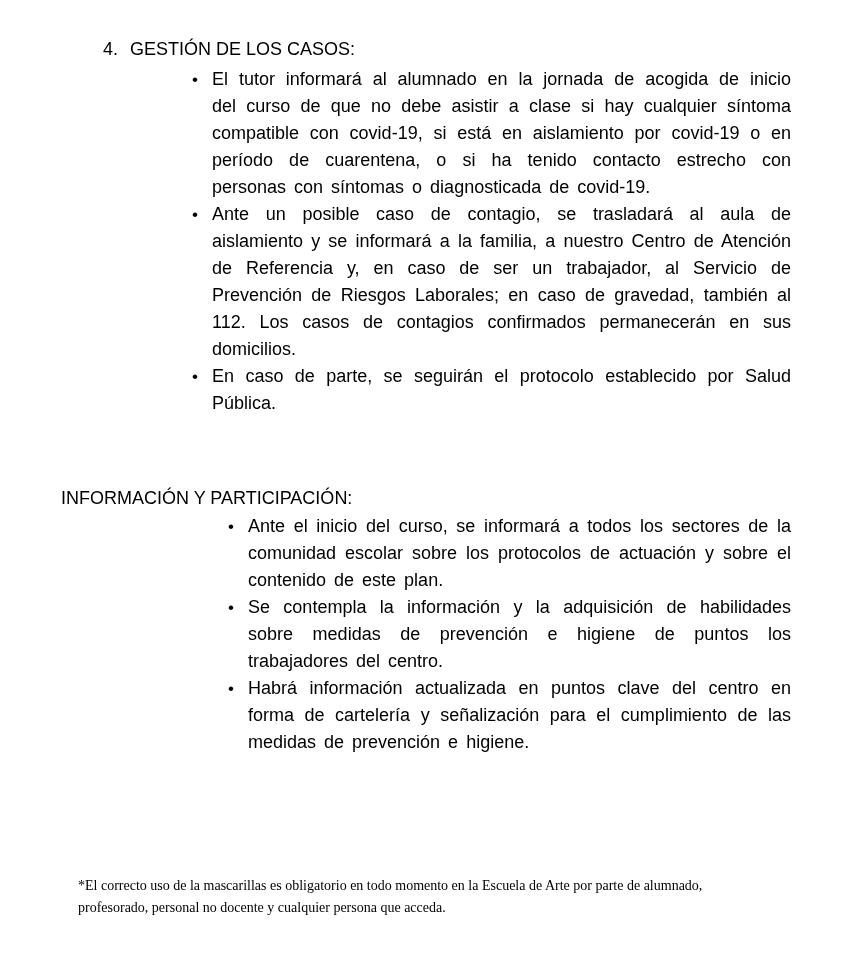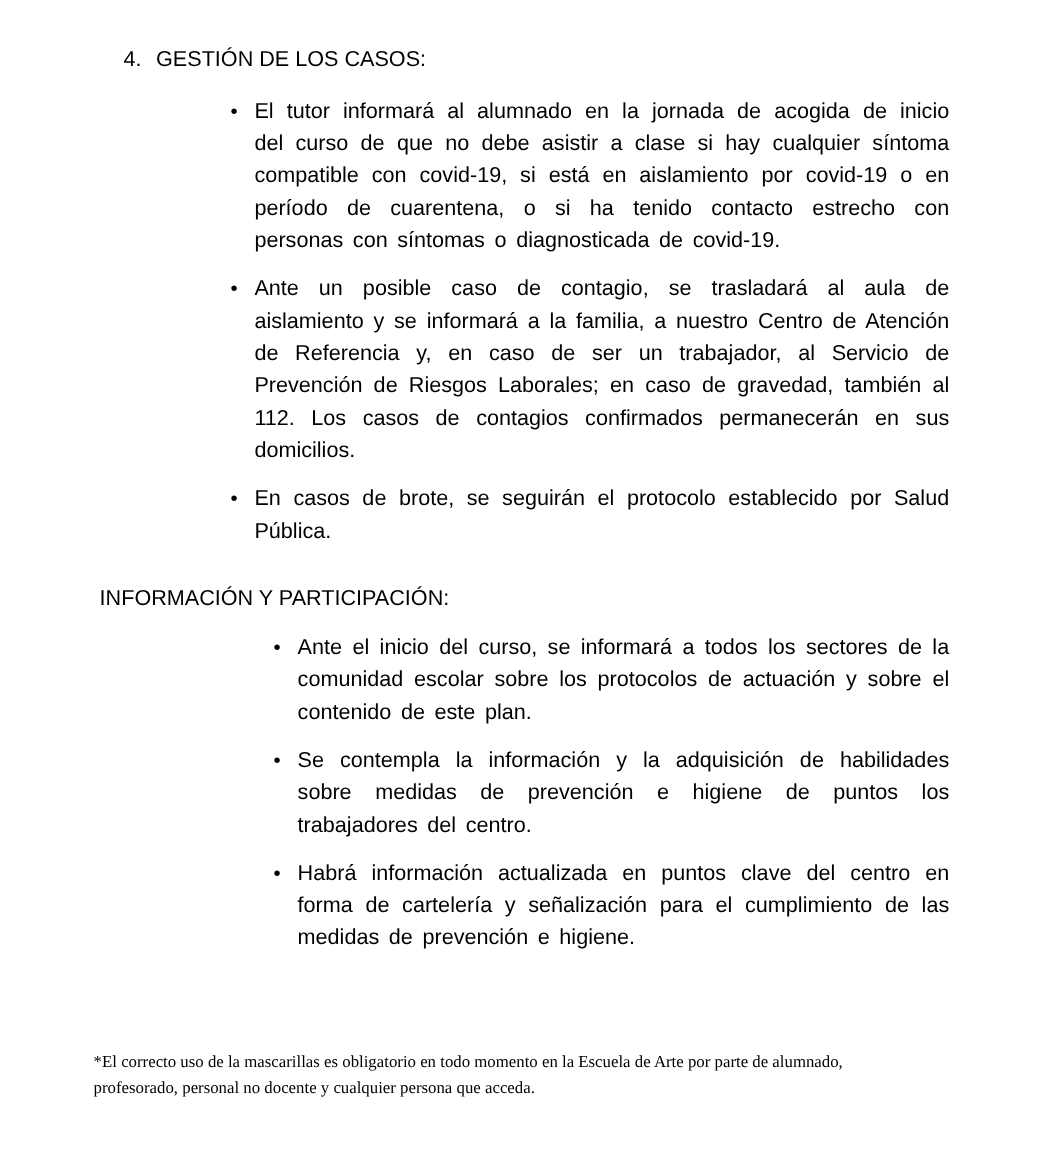"El tutor informará al alumnado" .li-text { margin-top: 13px -> none }
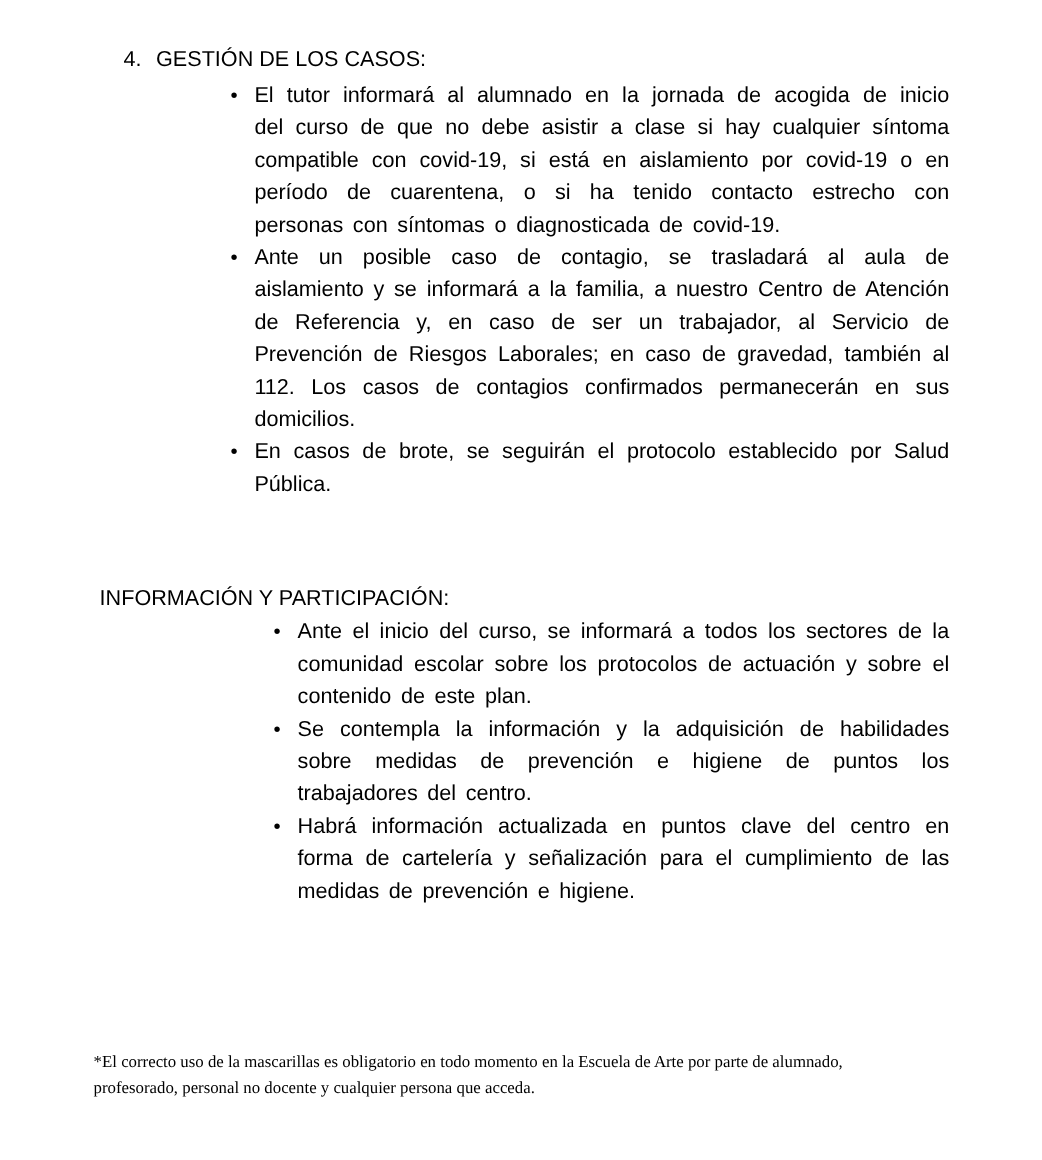"En casos de brote, se" div.li-text { text: casos de brote -> caso de parte }
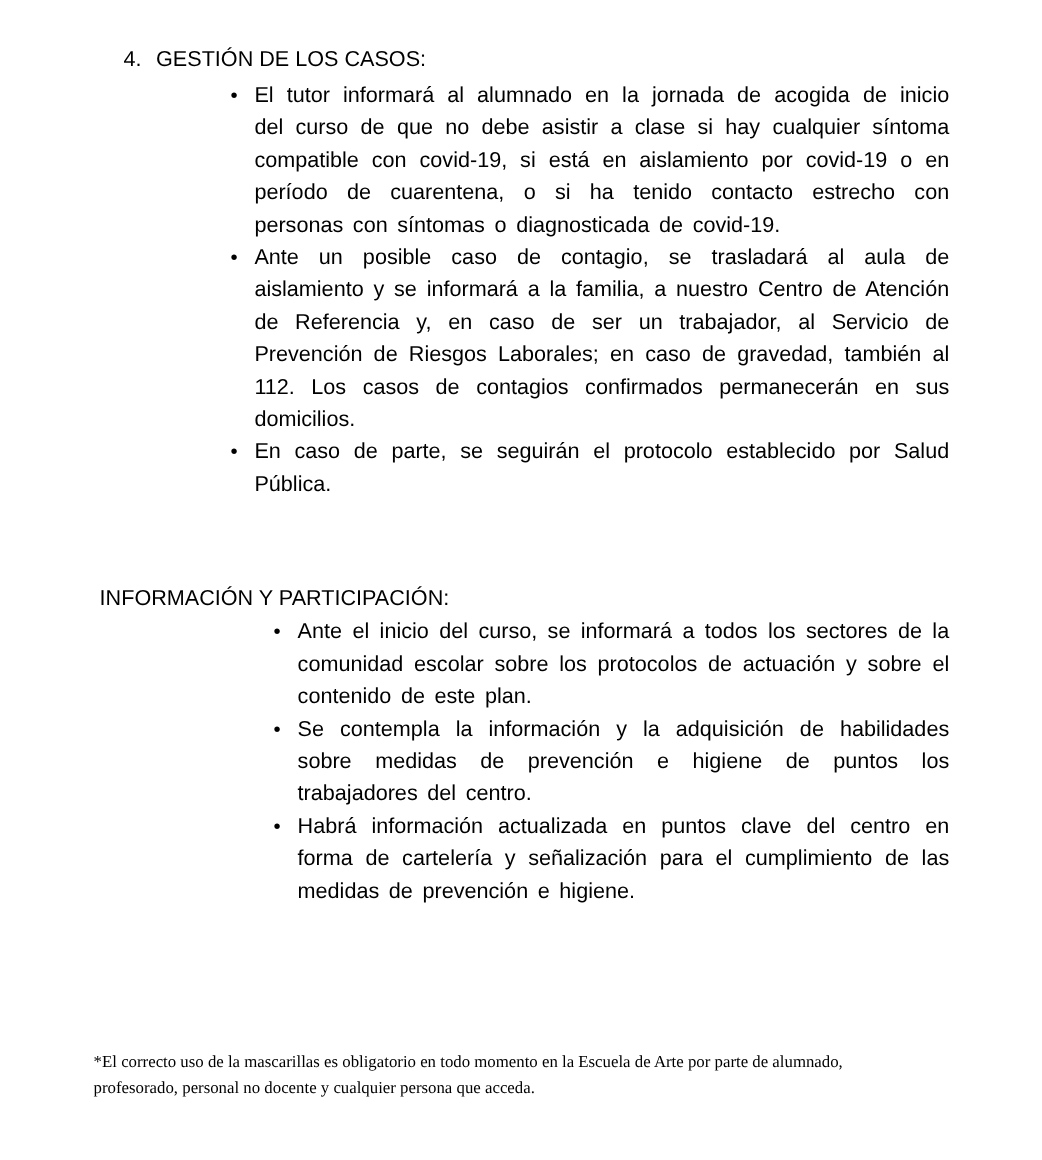"INFORMACIÓN Y PARTICIPACIÓN:" div.heading { left: 83px -> 61px }
